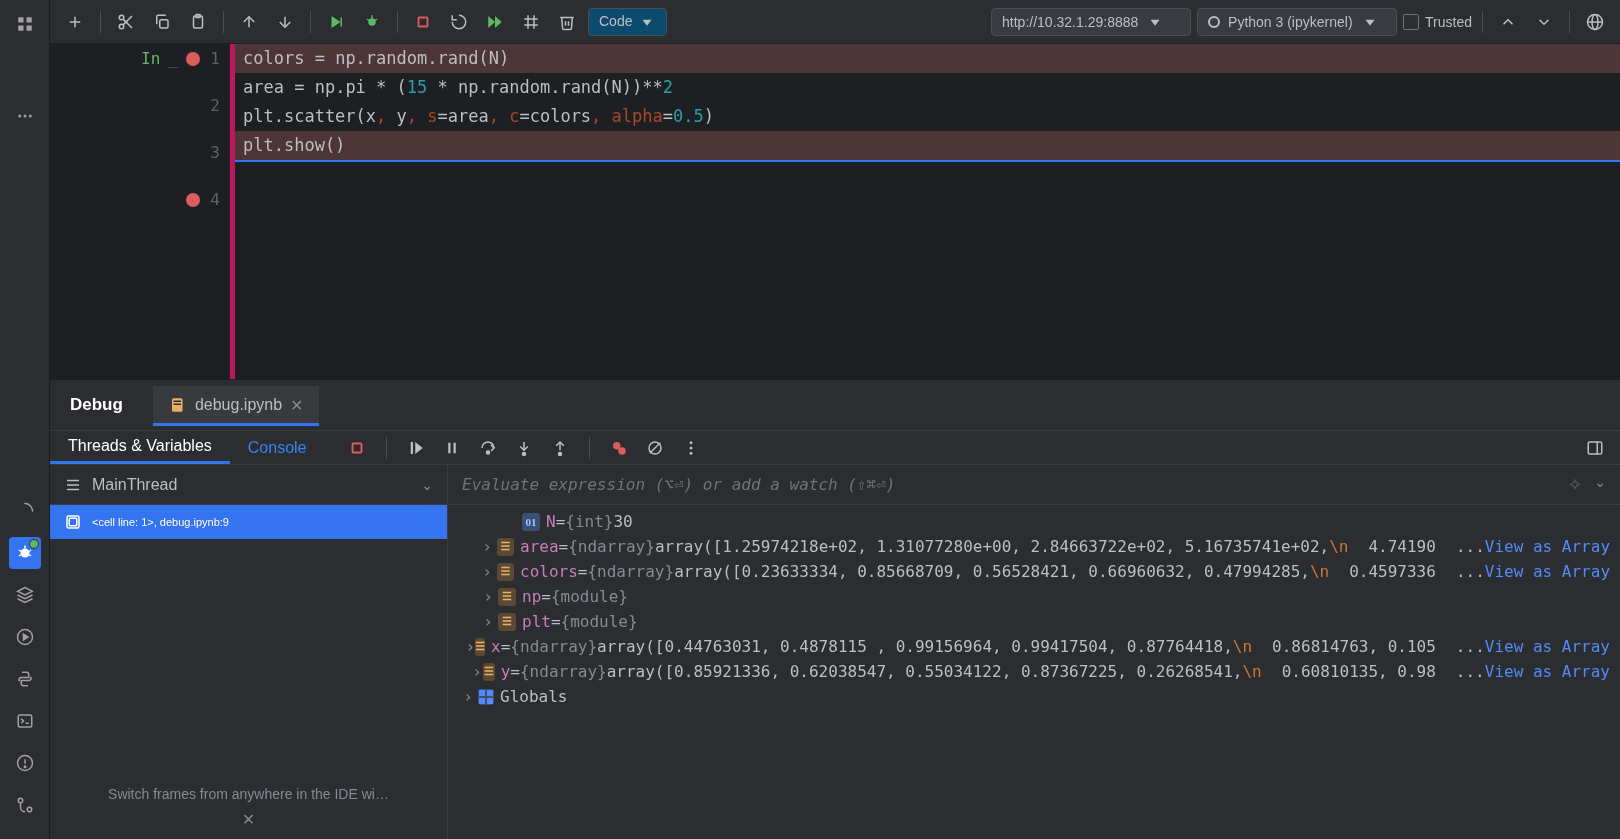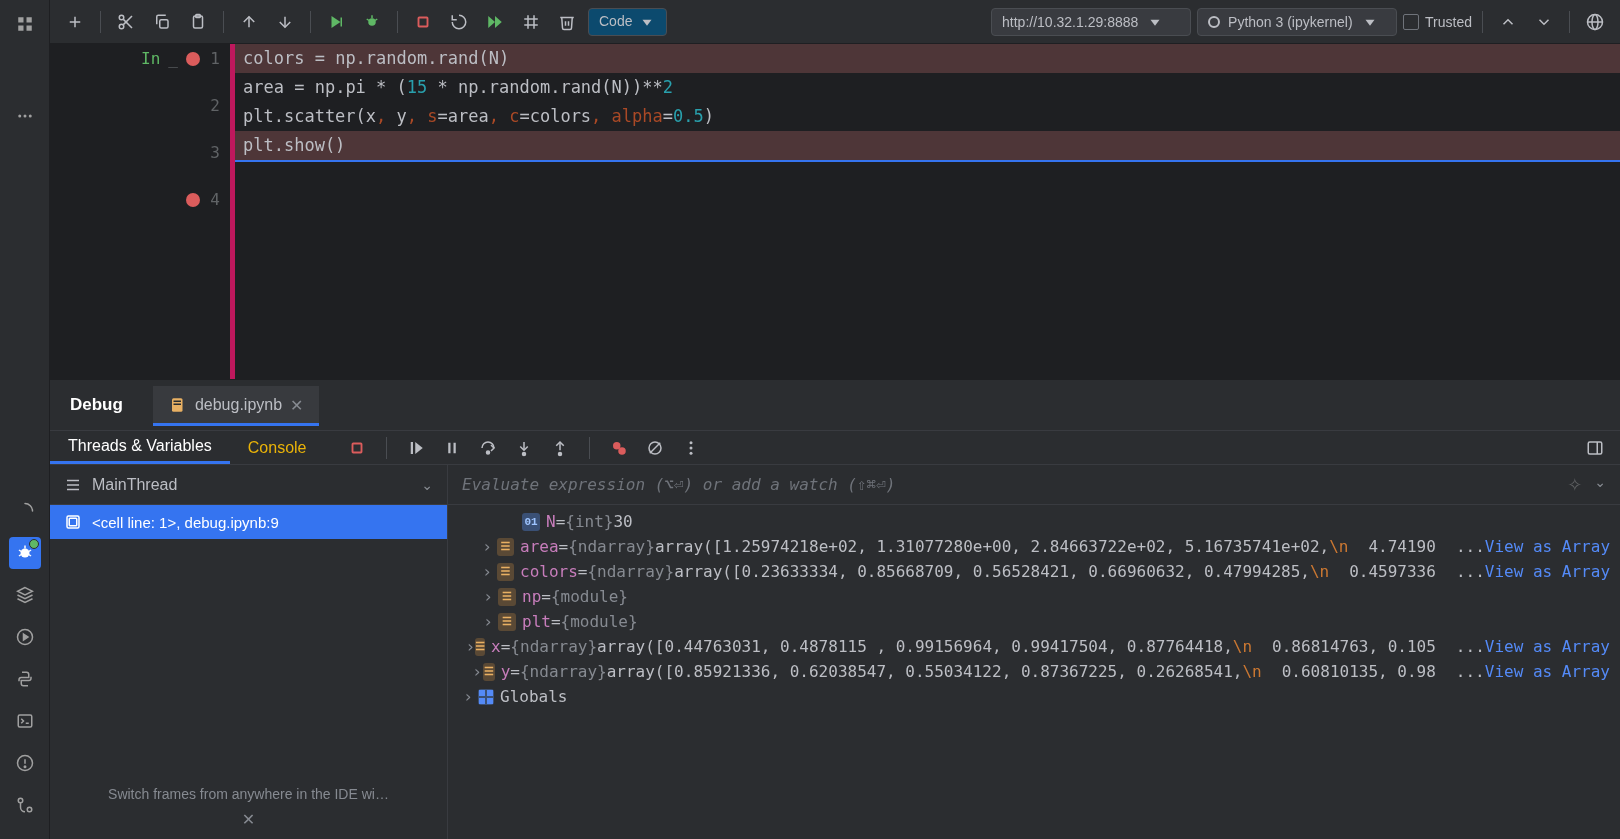"Console" .sub-tab { color: #eab308 -> #3b82f6 }
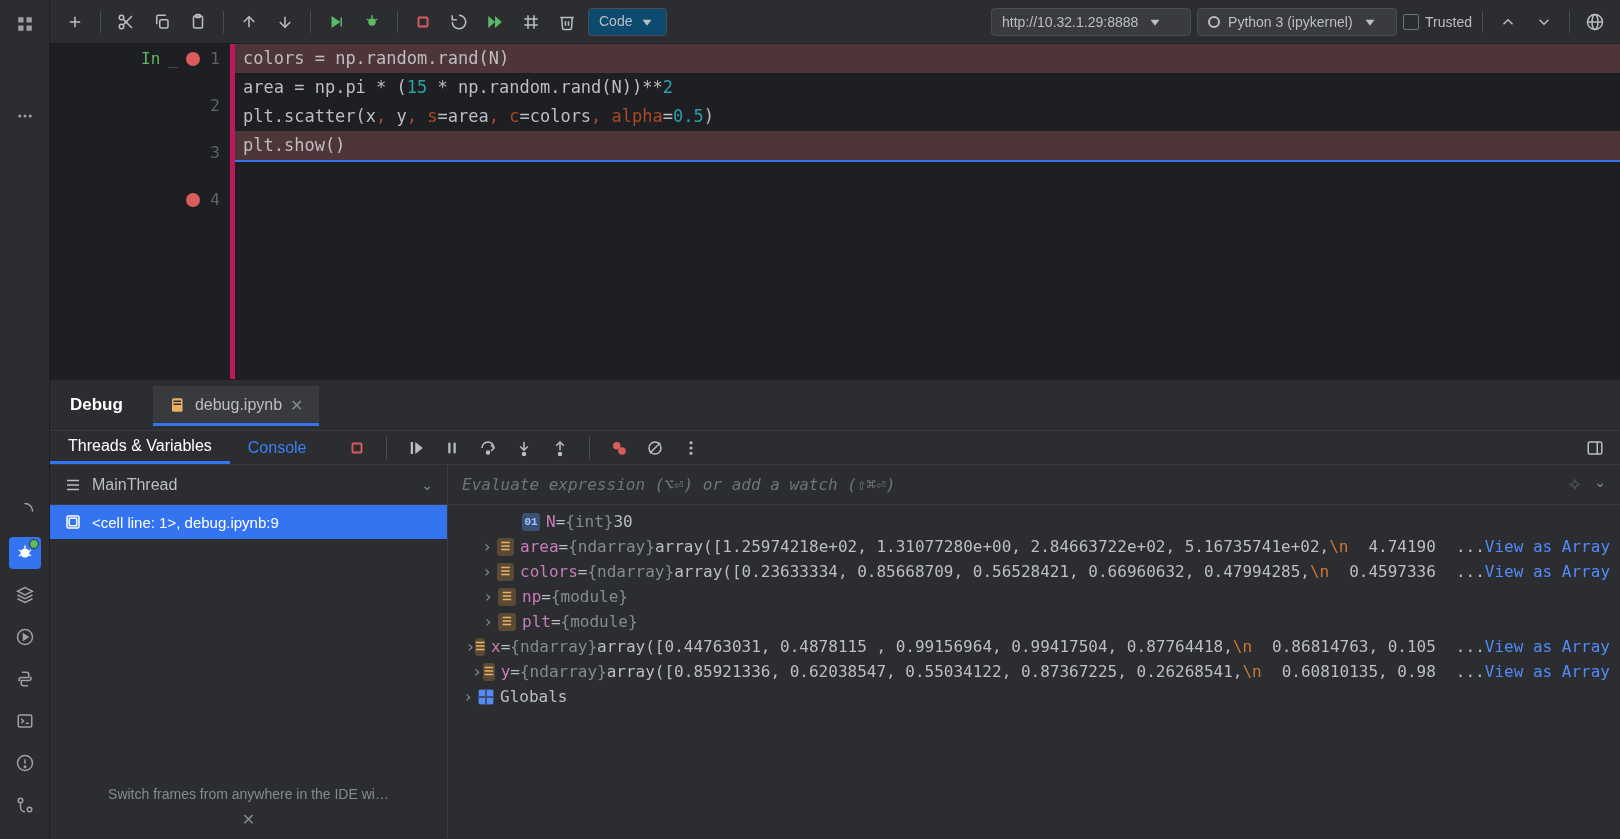"<cell line: 1>, debug.ipynb:9" .stack-frame { font-size: 15px -> 11px }
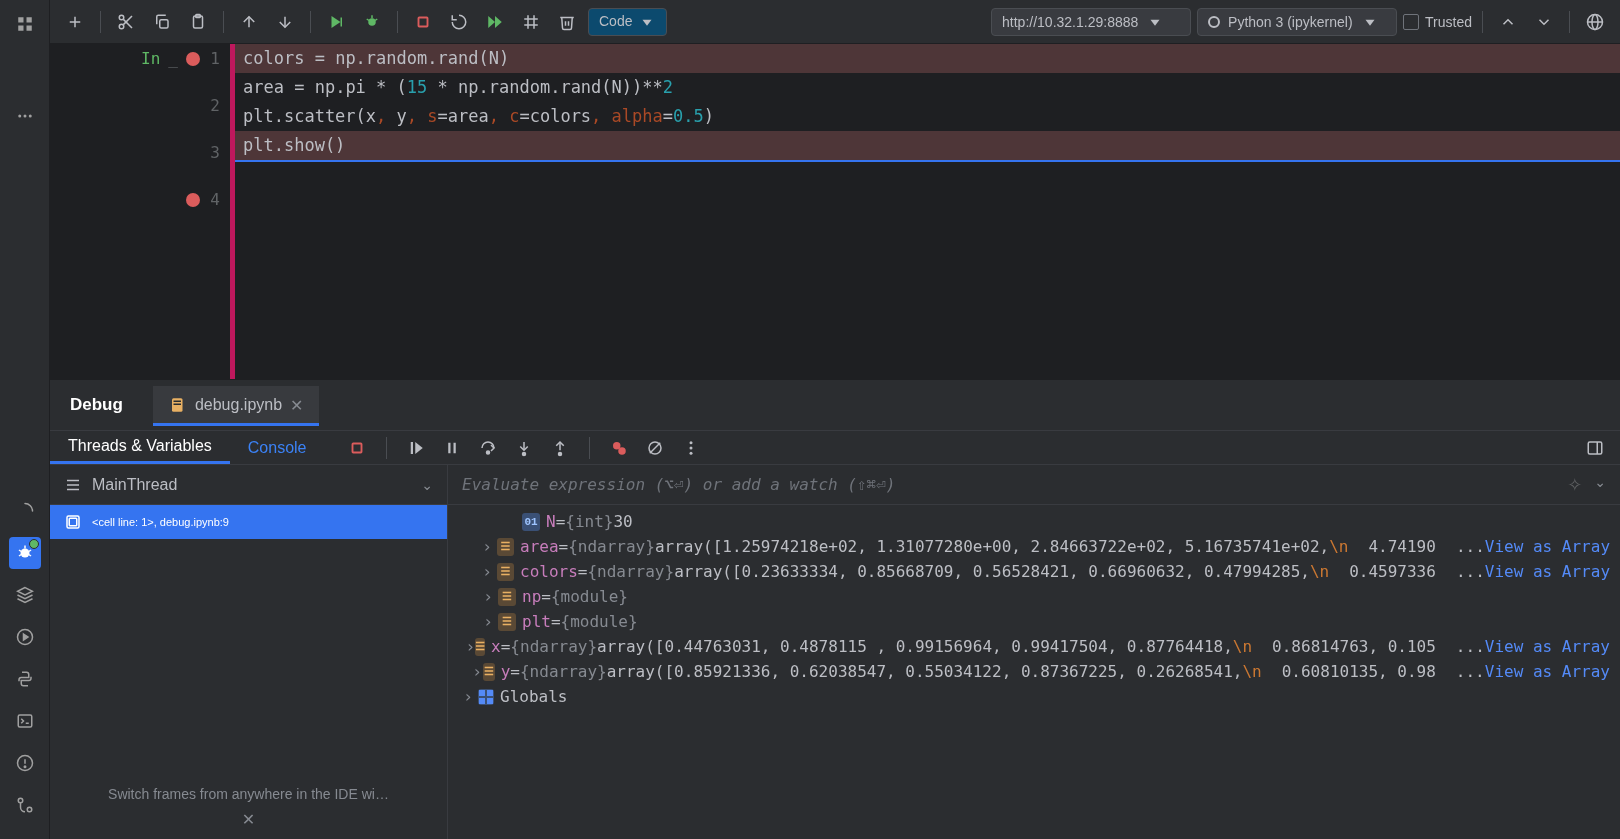"01" .var-icon { font-family: Liberation Mono, monospace -> Liberation Serif, serif }
